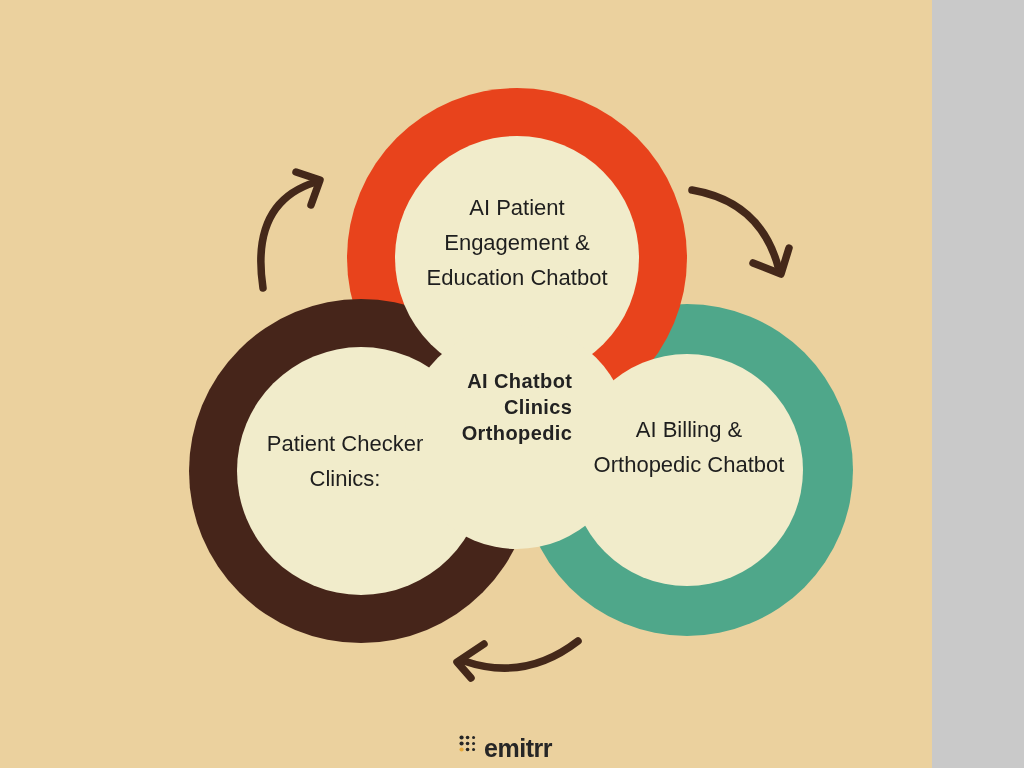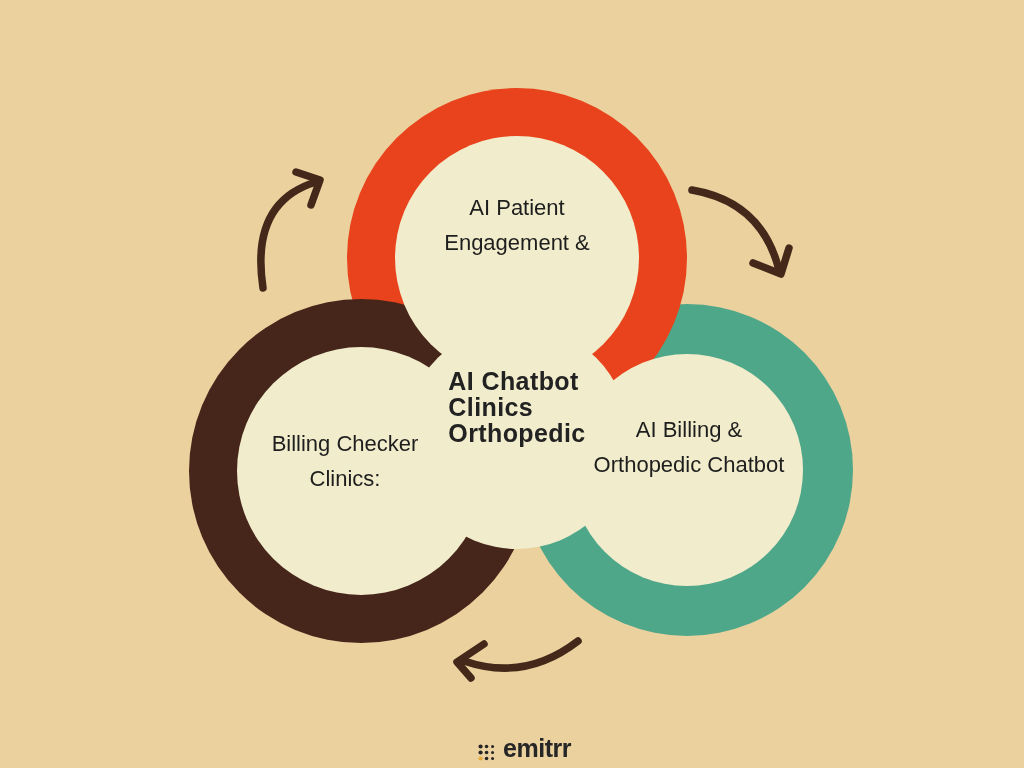"AI Patient" .canvas { width: 1024px -> 932px }
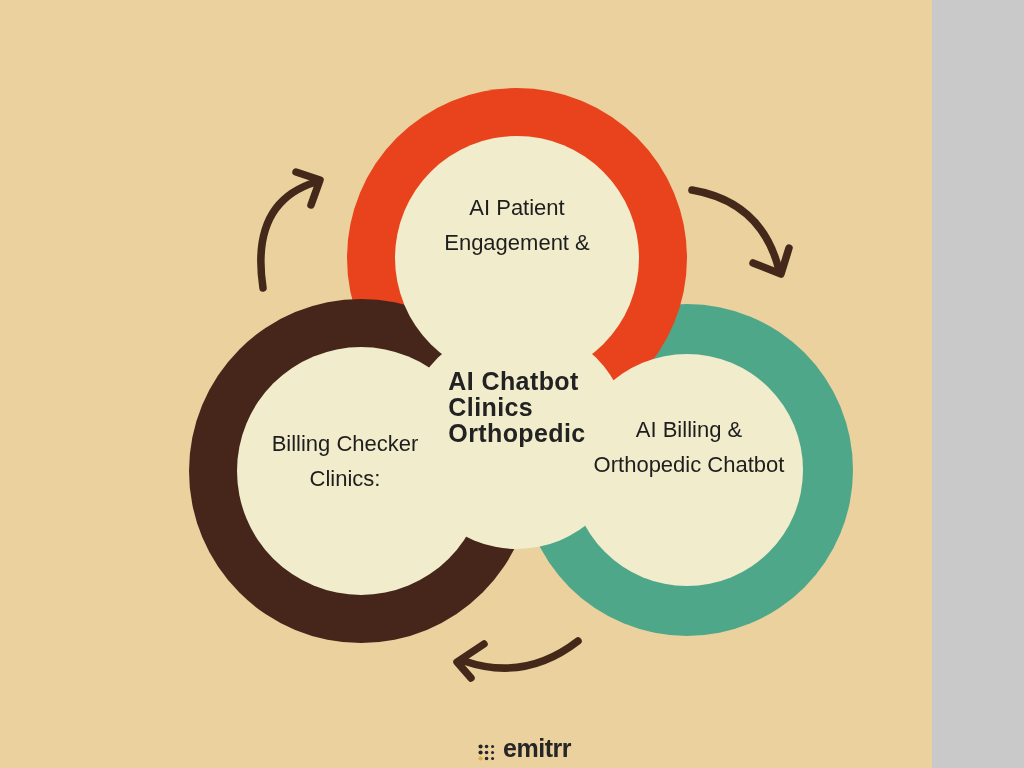"Education Chatbot" div { html: none -> <div>Education Chatbot</div> }
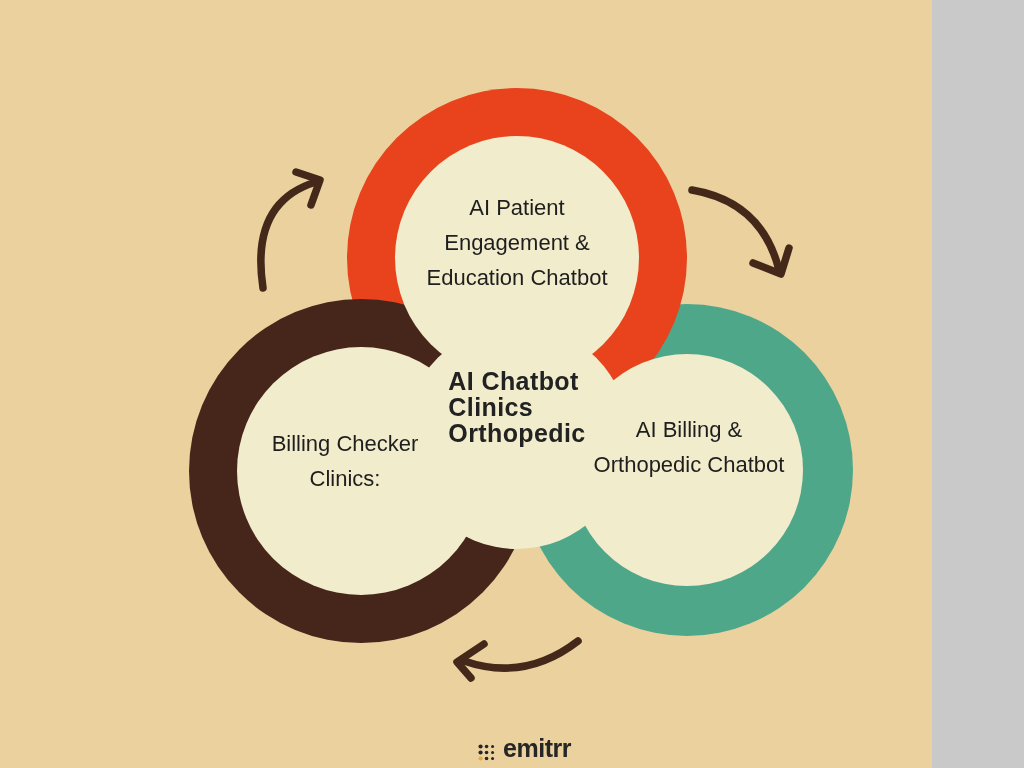"AI Chatbot" .center-title { font-size: 25px -> 20px; text-align: left -> right }
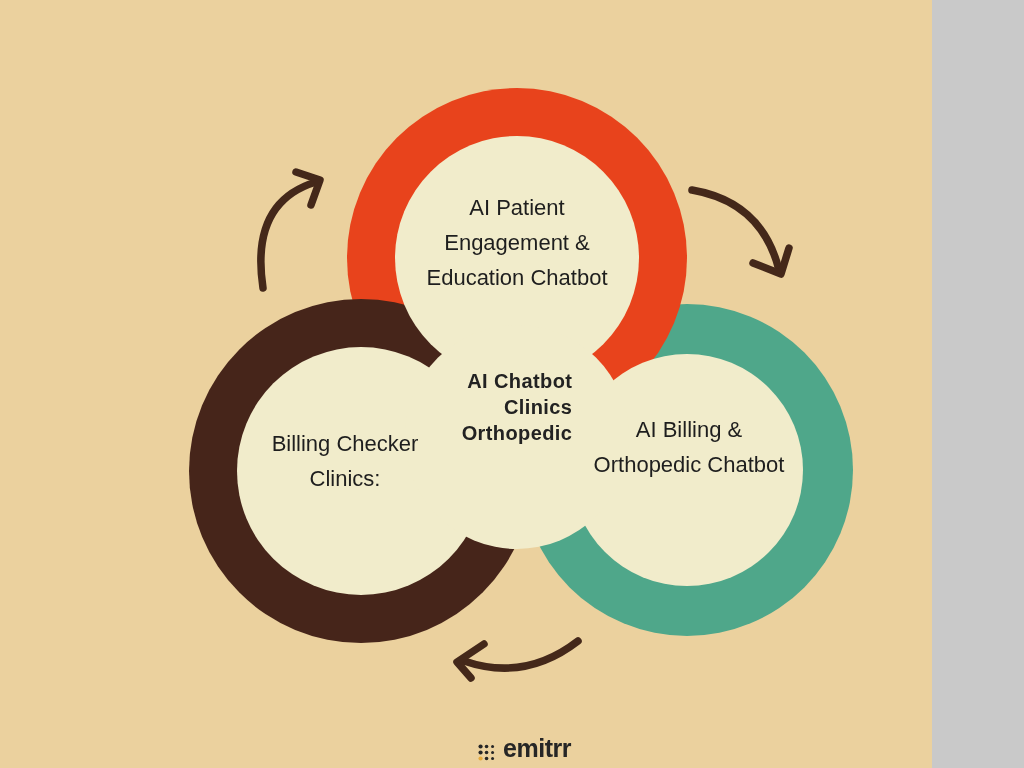"Billing Checker" div { text: Billing -> Patient }
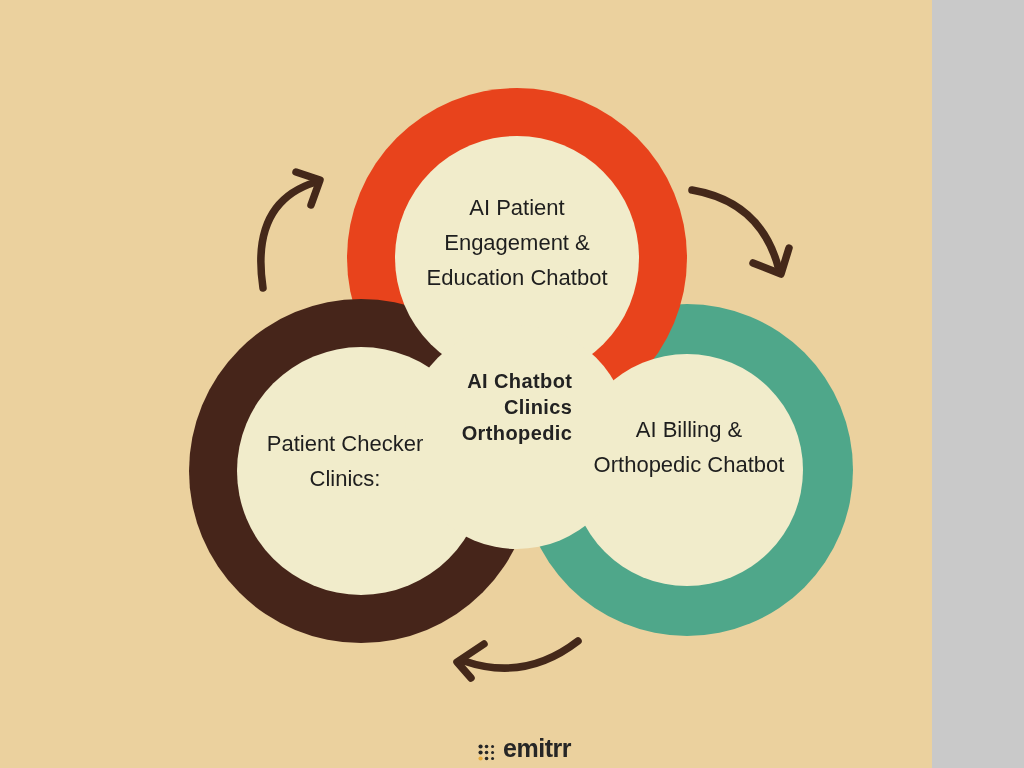"emitrr" .footer { align-items: flex-end -> flex-start; left: 524px -> 505px }
